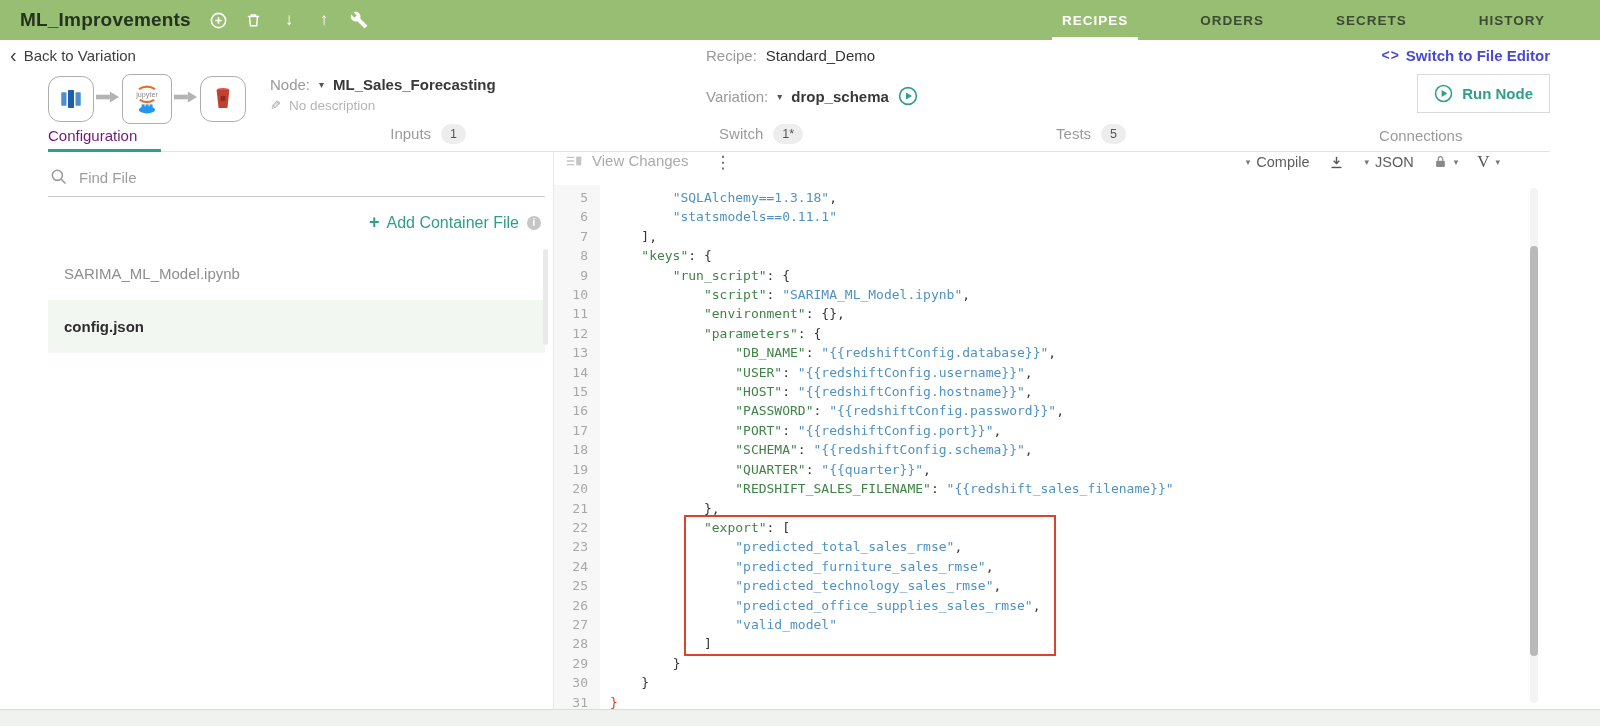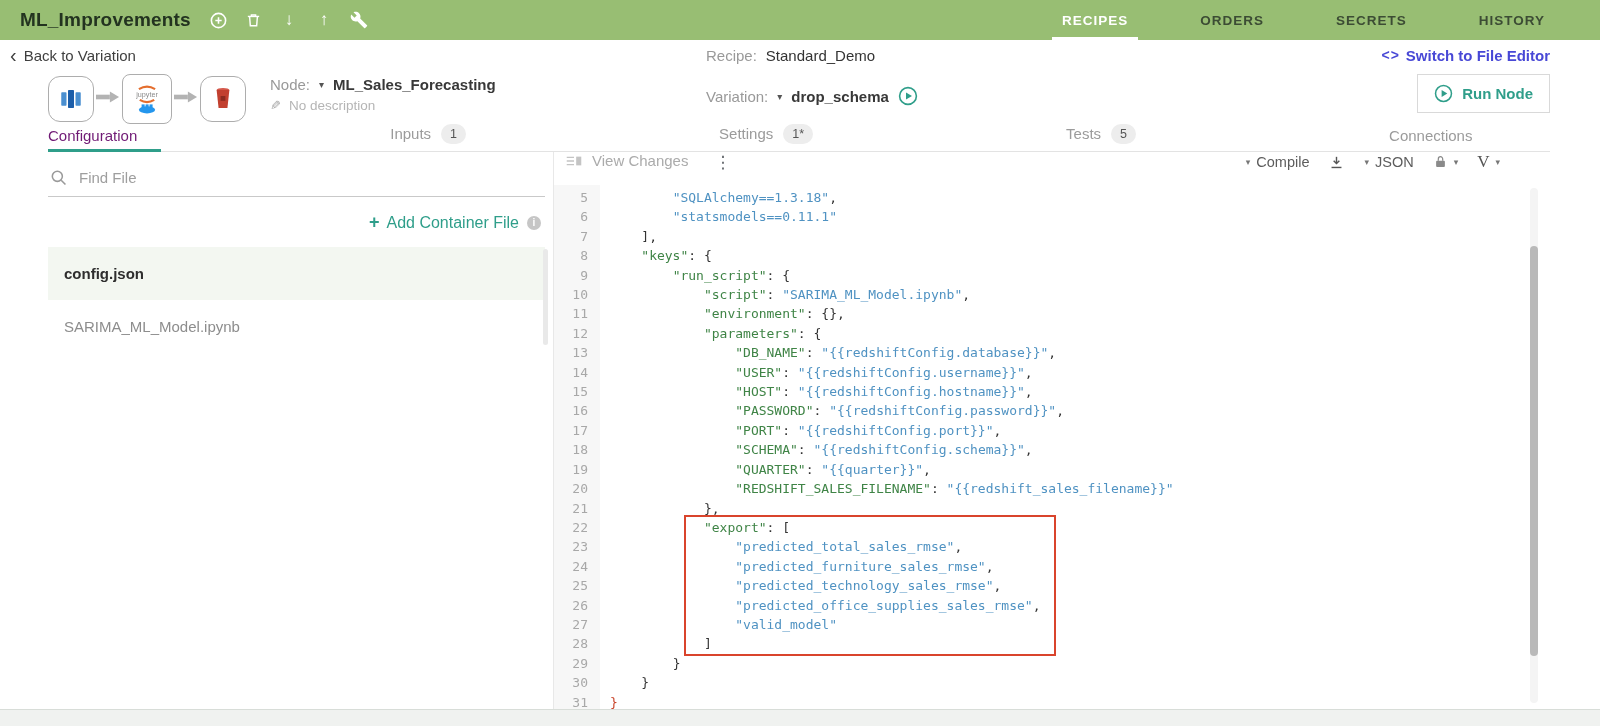"Settings" span { text: Settings -> Switch }
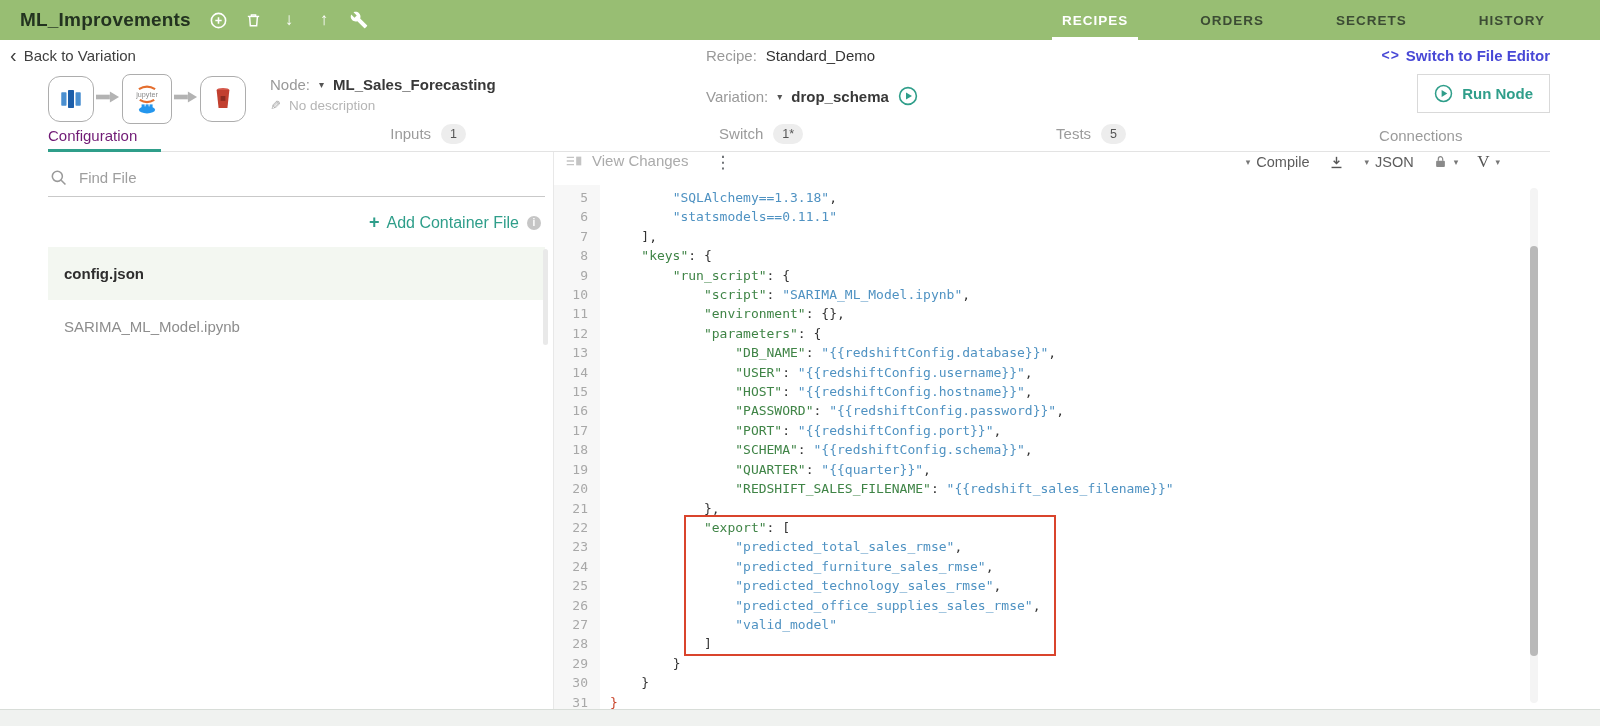"Find File" .search-row { align-items: center -> none }
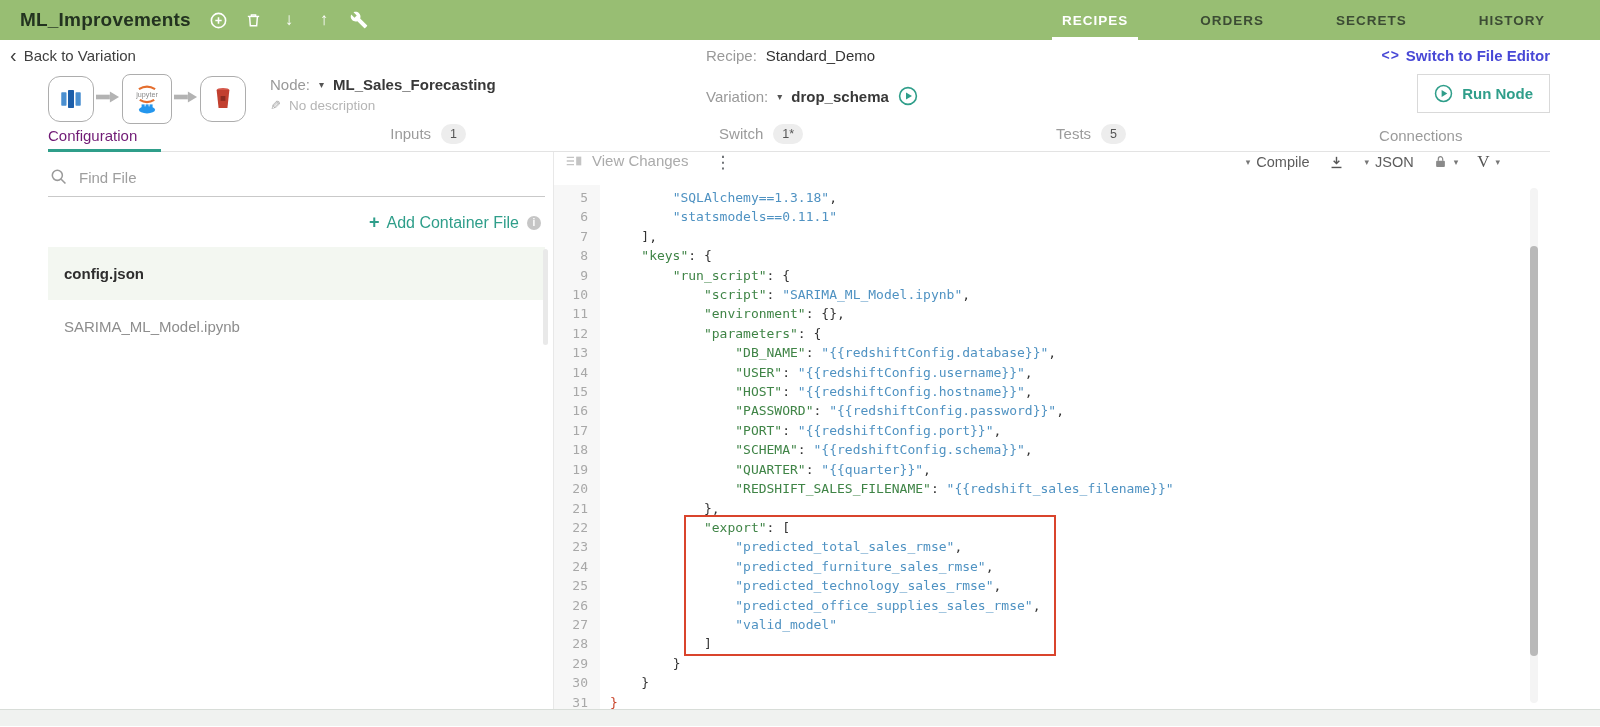"config.json" div.file-row { order: before "SARIMA_ML_Model.ipynb" -> after "SARIMA_ML_Model.ipynb" }
